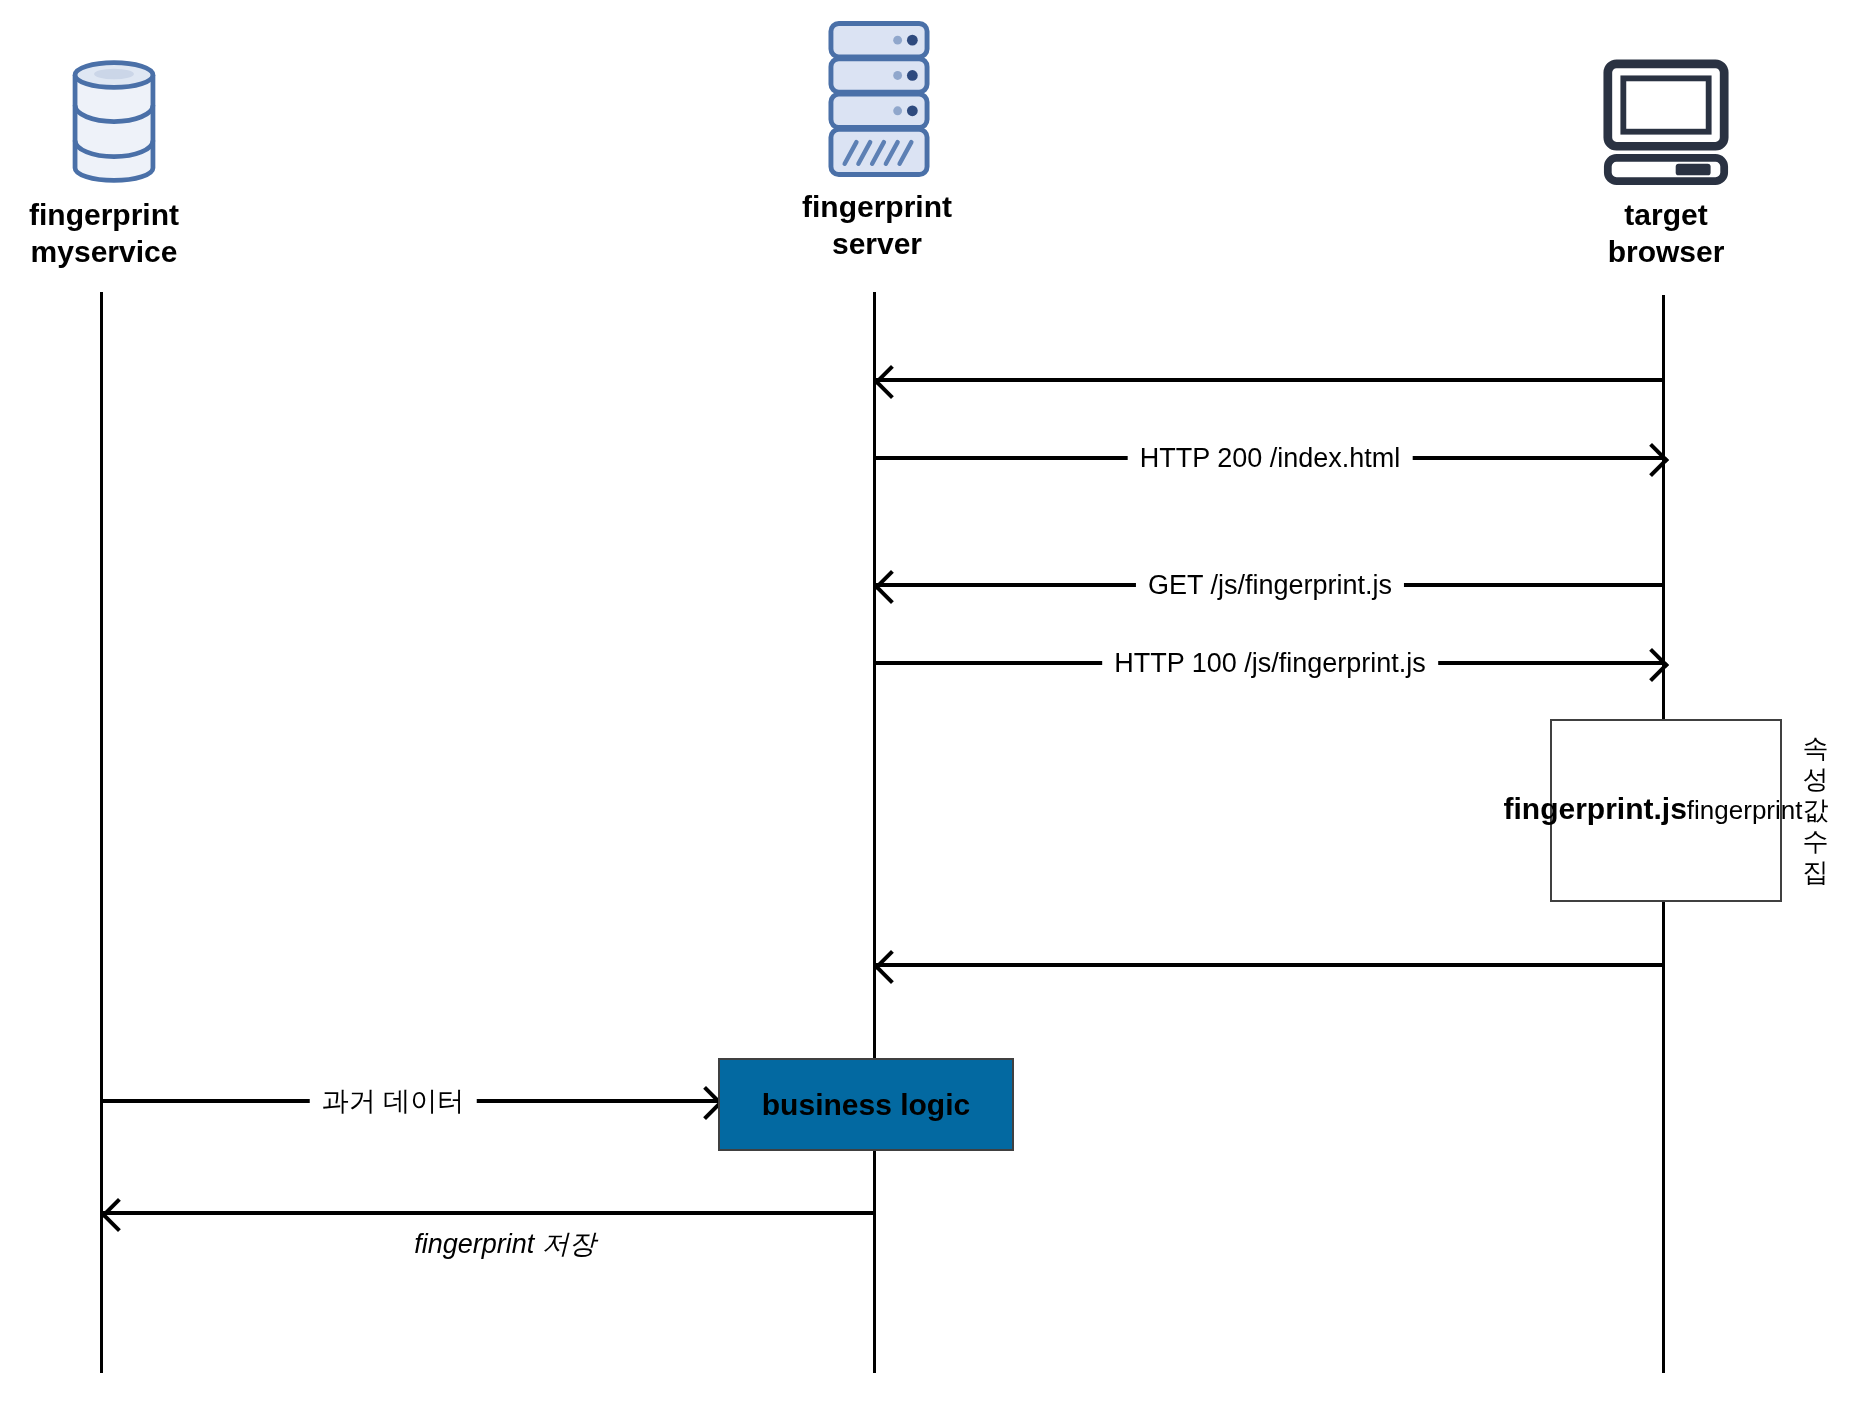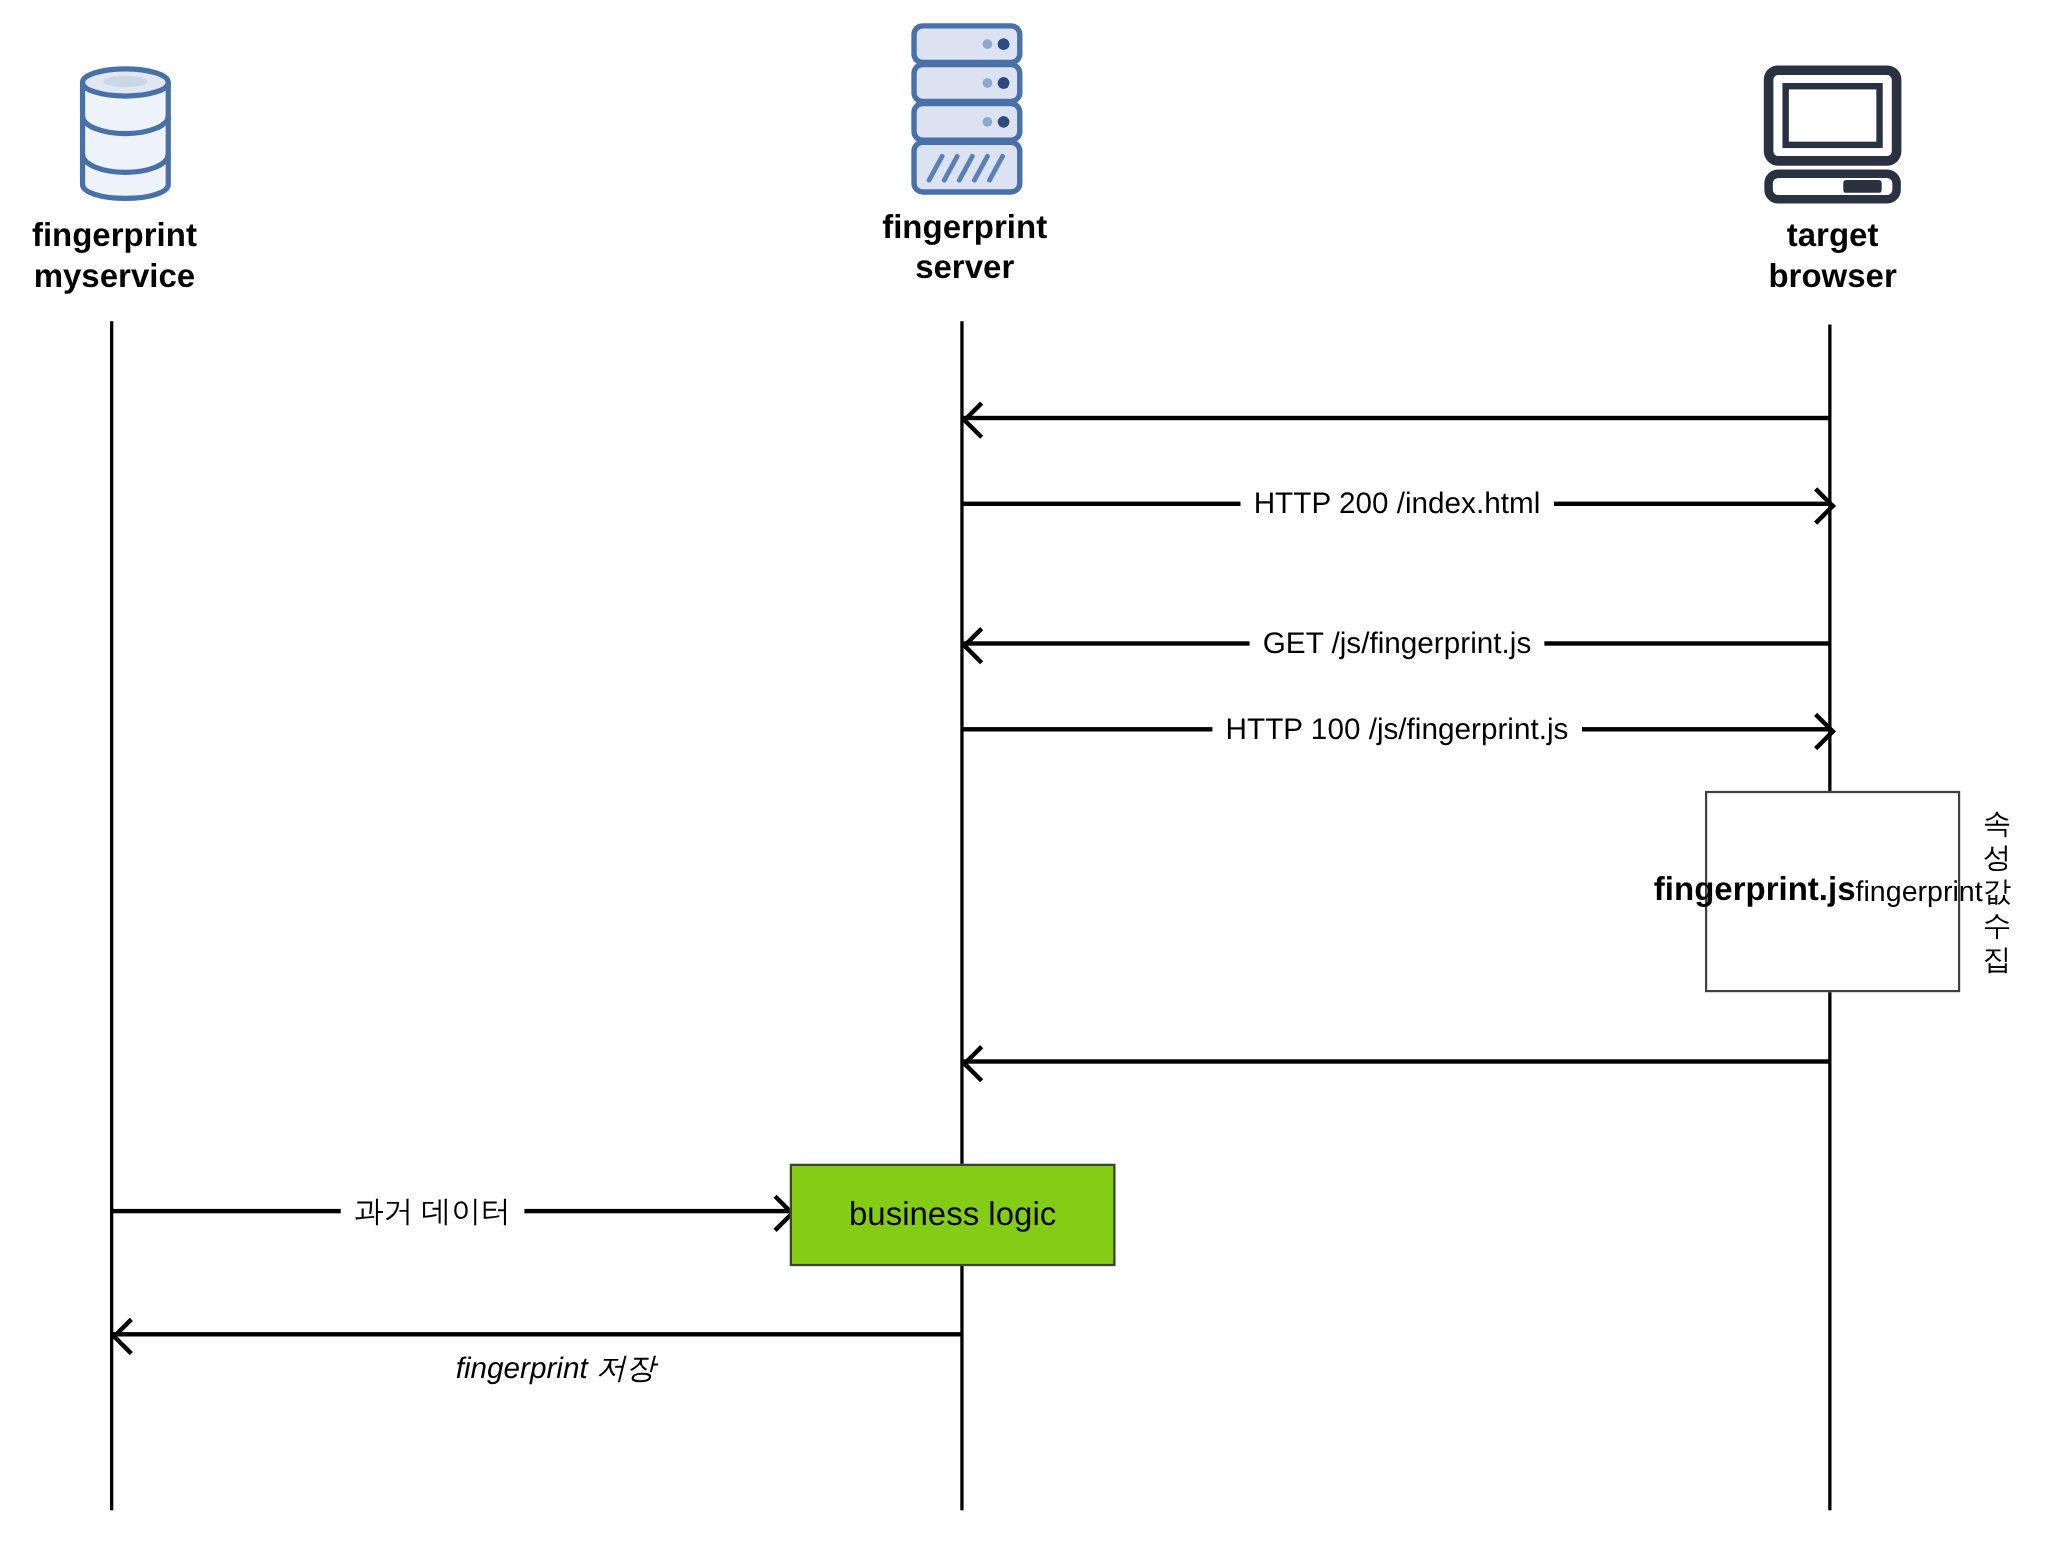"business logic" .biz-box { background: #84cc16 -> #0369a1; font-weight: normal -> bold }
